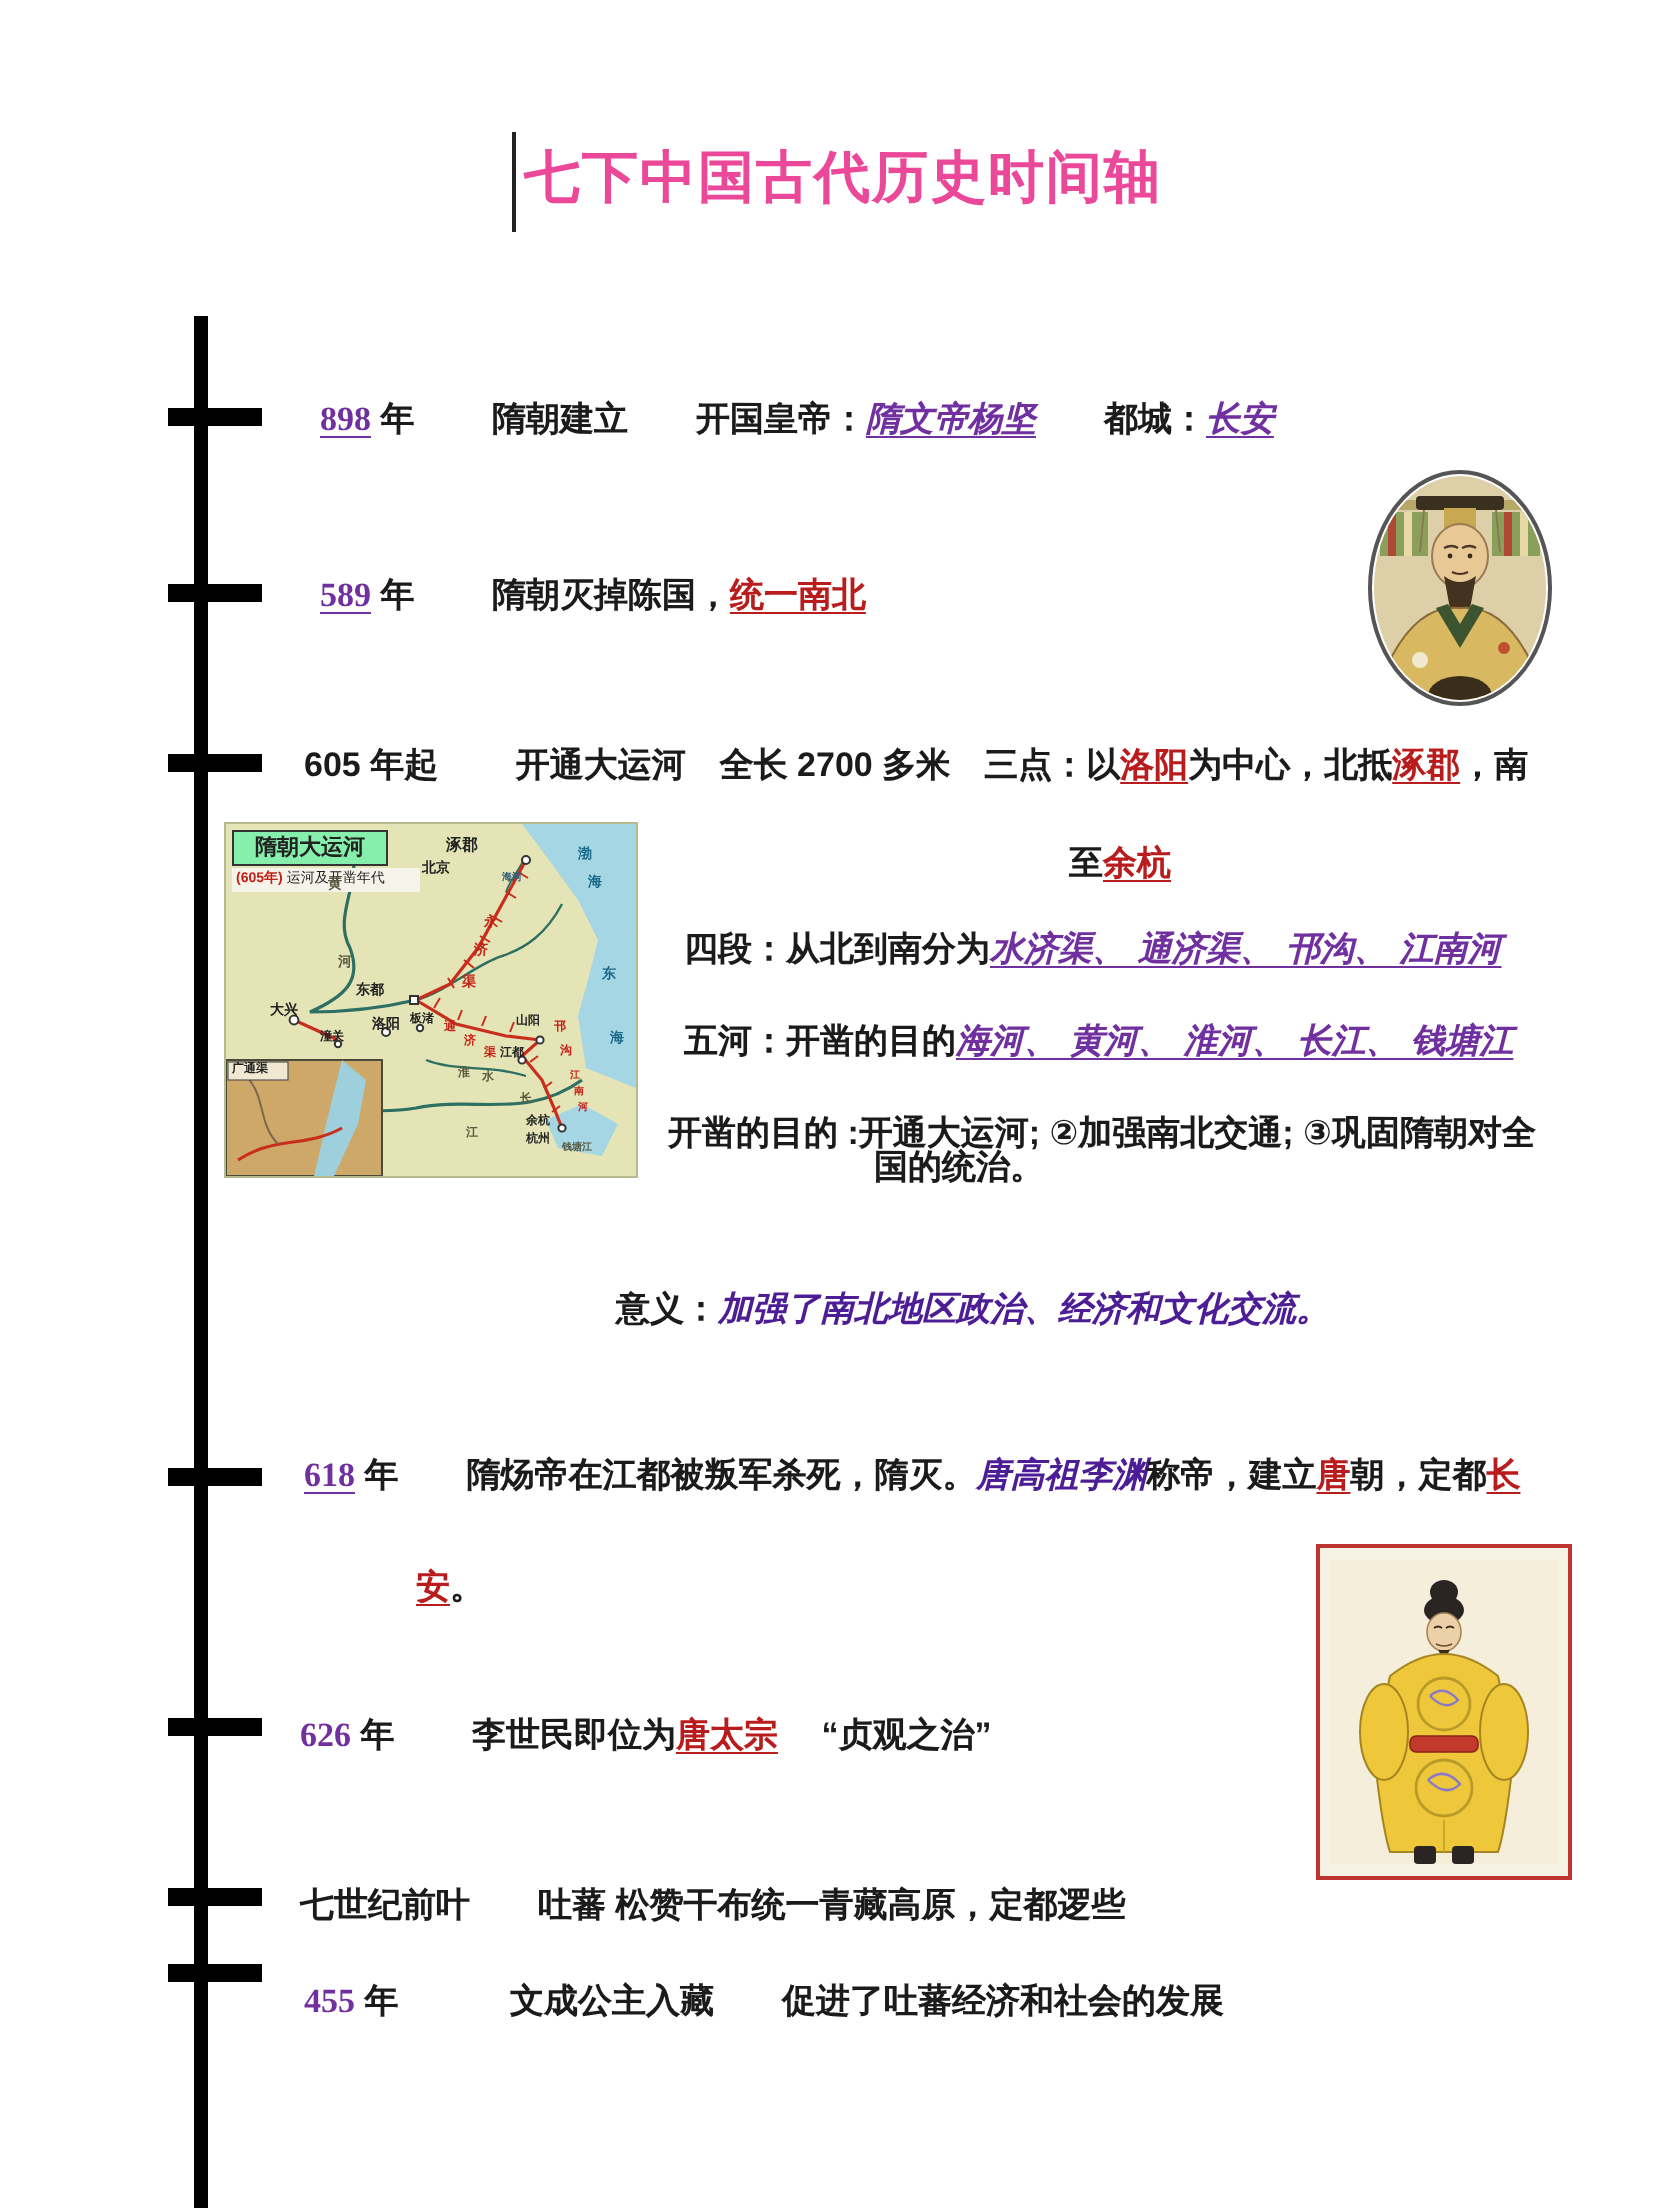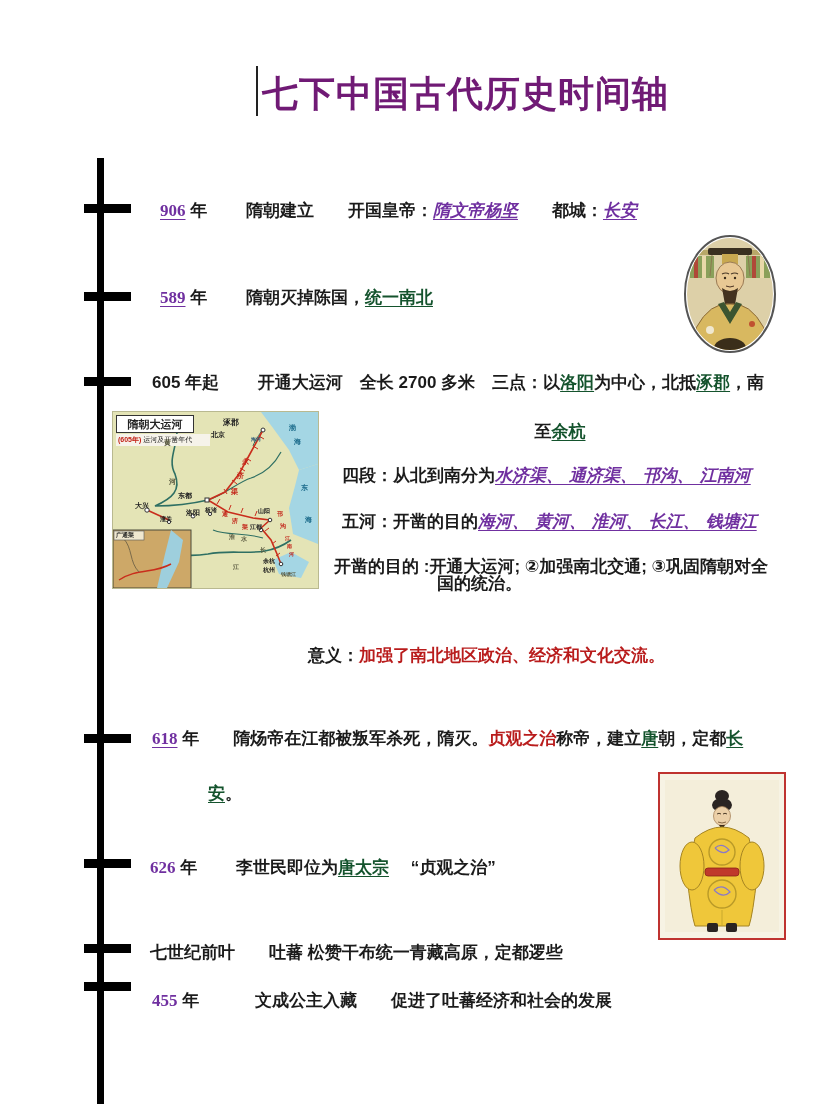"七下中国古代历史时间轴" #doc-title { color: #701a75 -> #ec4899; font-size: 36px -> 28px }
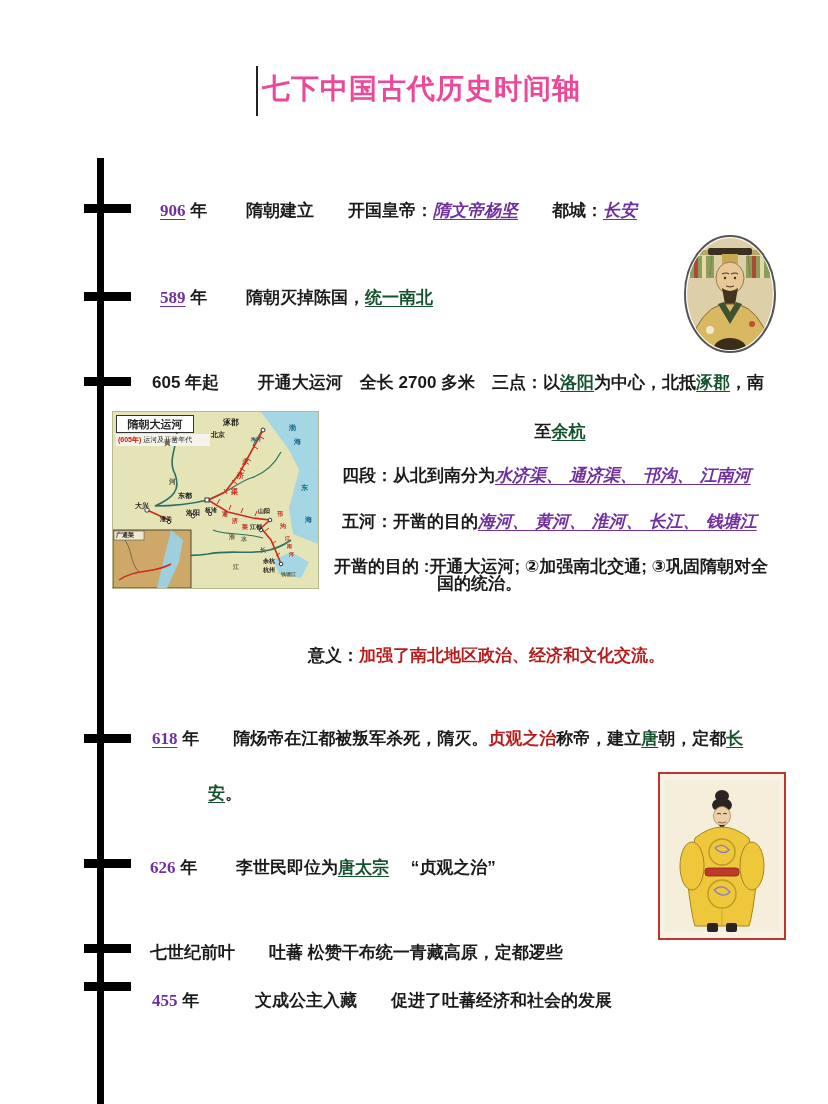"906" span.sg-npu { text: 906 -> 898 }
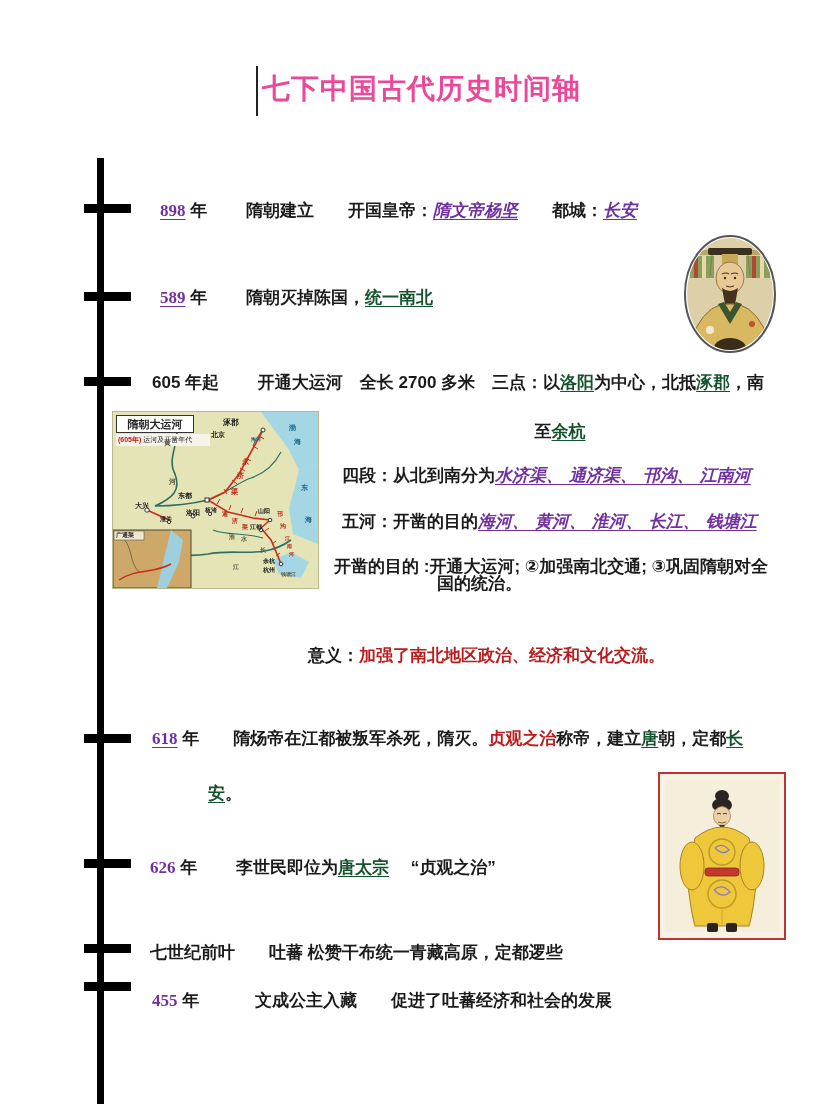"统一南北" .sg-pu { color: #14532d -> #b91c1c }
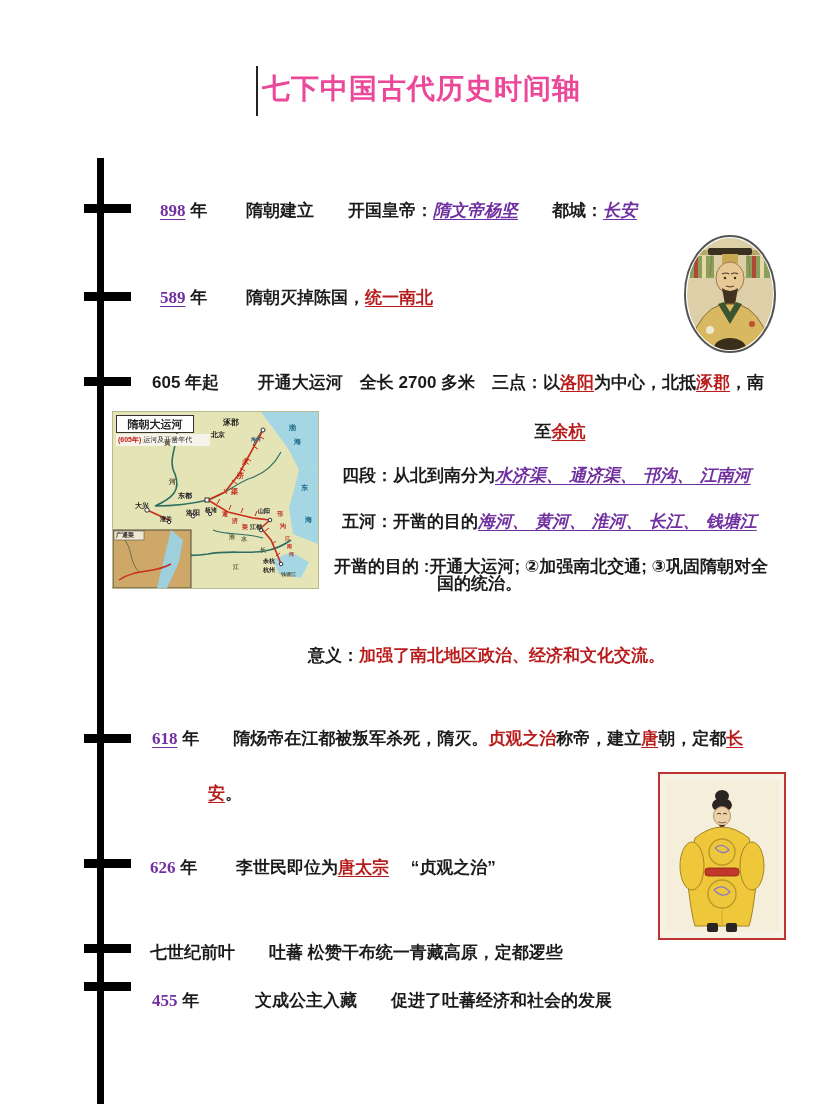"隋朝大运河" #map-title-box { background: #ffffff -> #86efac }
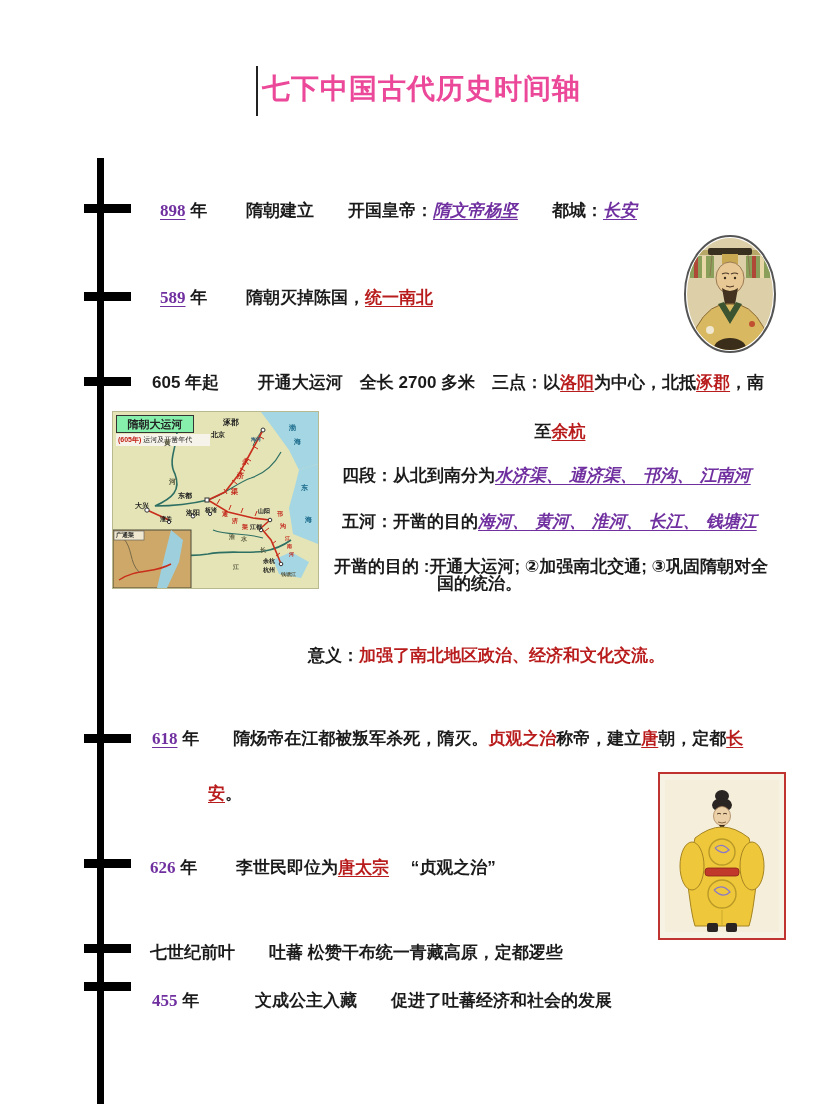"加强了南北地区政治、经济和文化交流。" .sg-pk { color: #b91c1c -> #4c1d95; font-style: none -> italic }
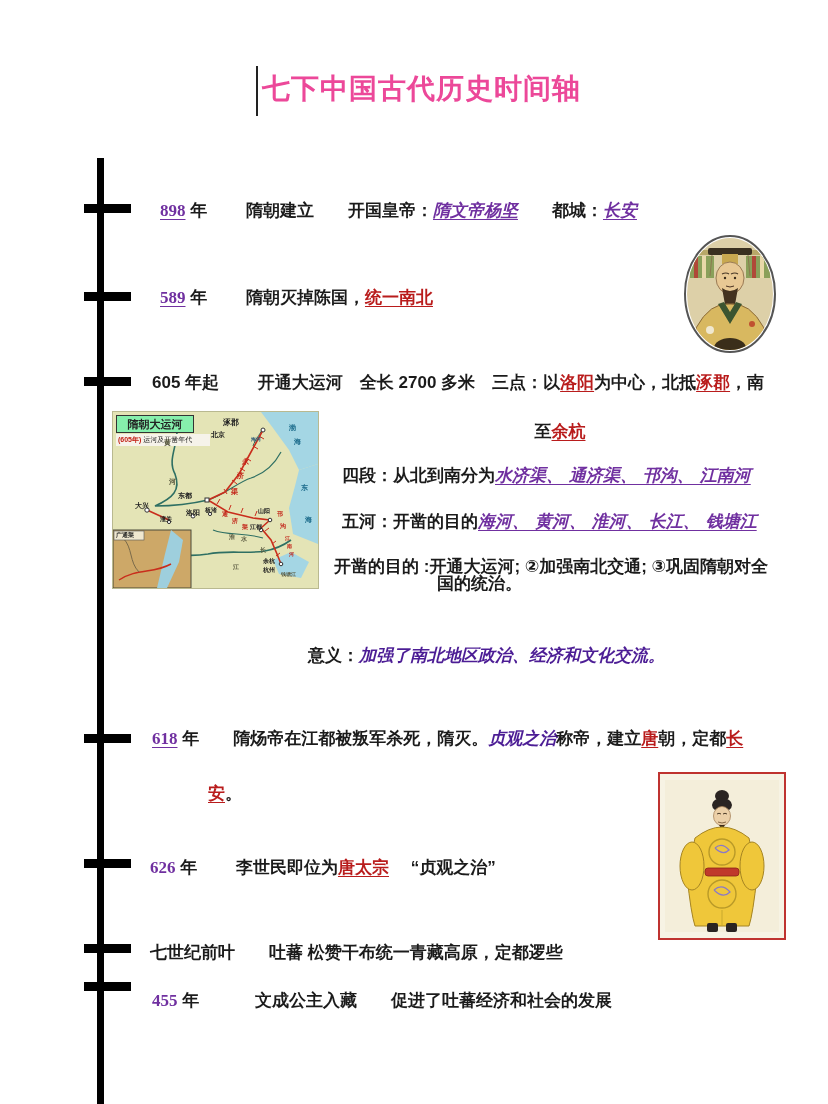"贞观之治" span.sg-pk { text: 贞观之治 -> 唐高祖李渊 }
